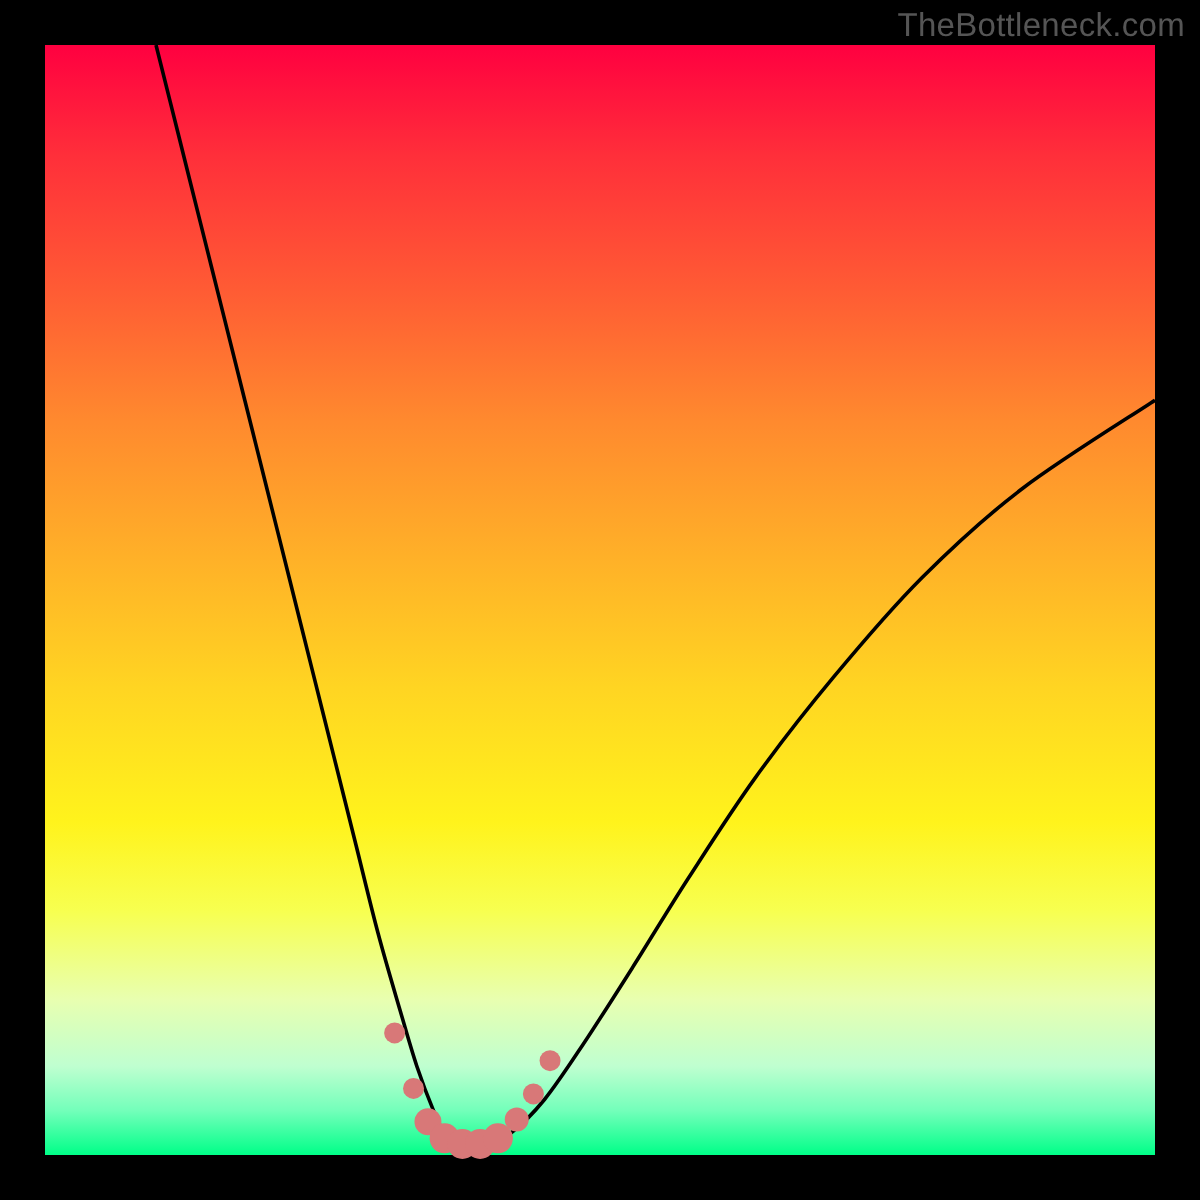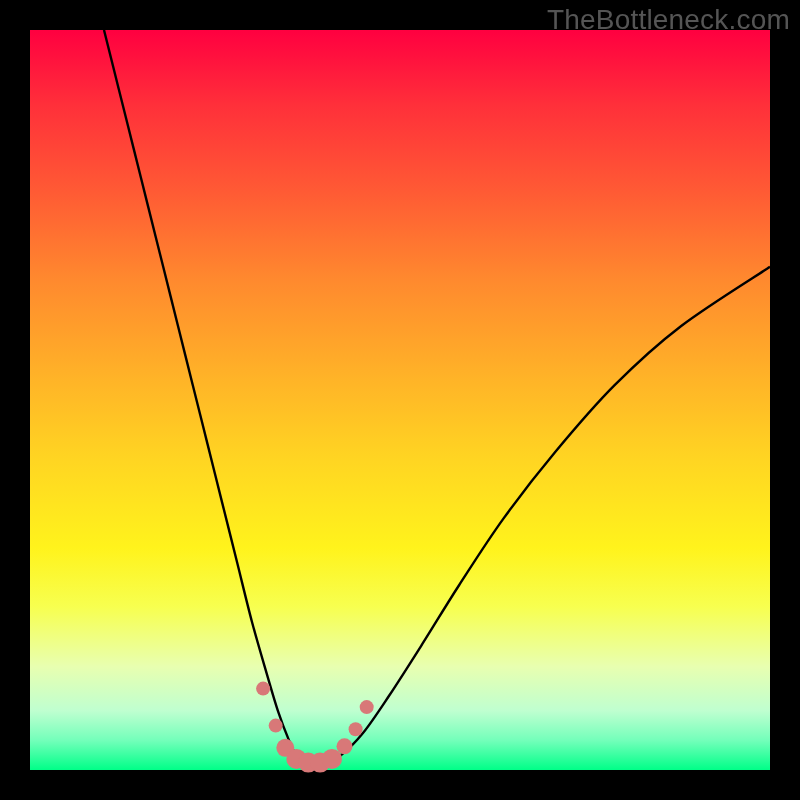"TheBottleneck.com" #watermark { font-size: 28px -> 22px }
